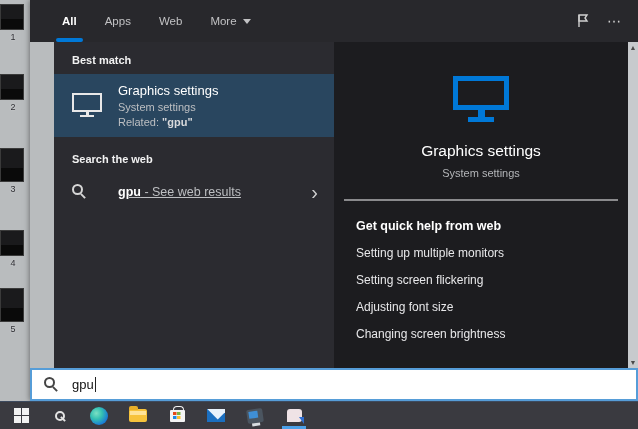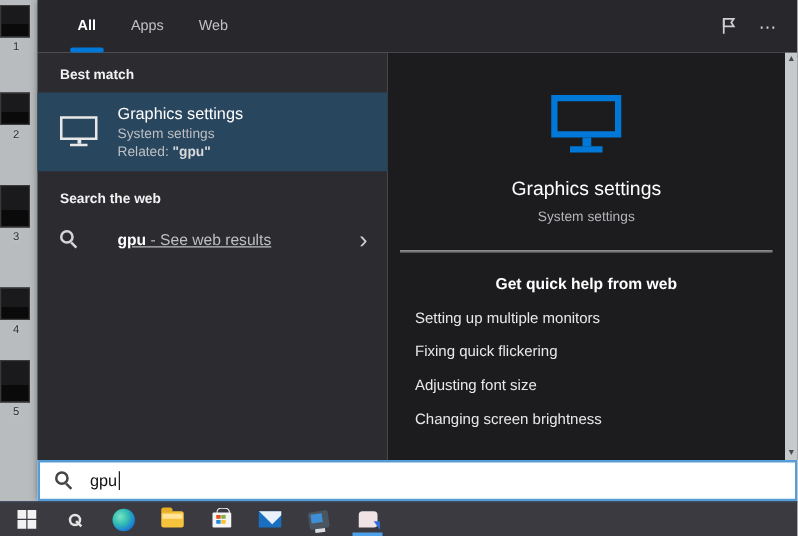"More" div.tab { html: none -> <div> <span>More</span> <span></span> </div> }
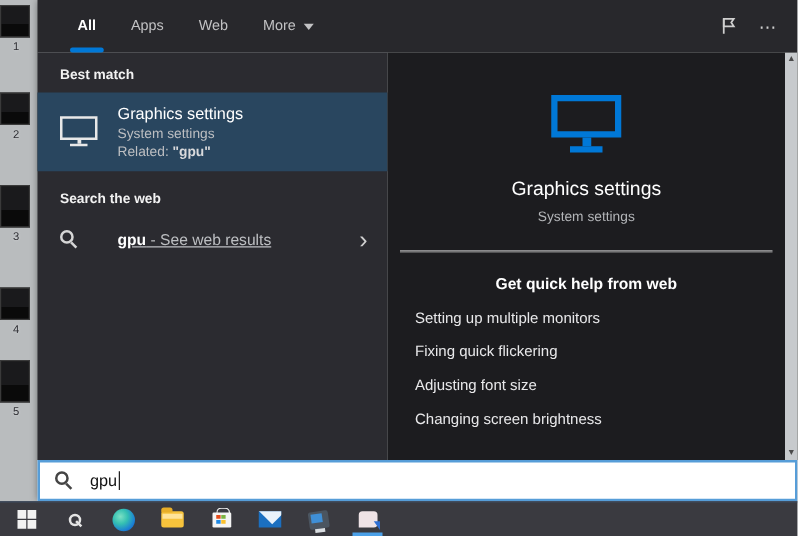"Best match" .panes { margin-left: none -> 24px }
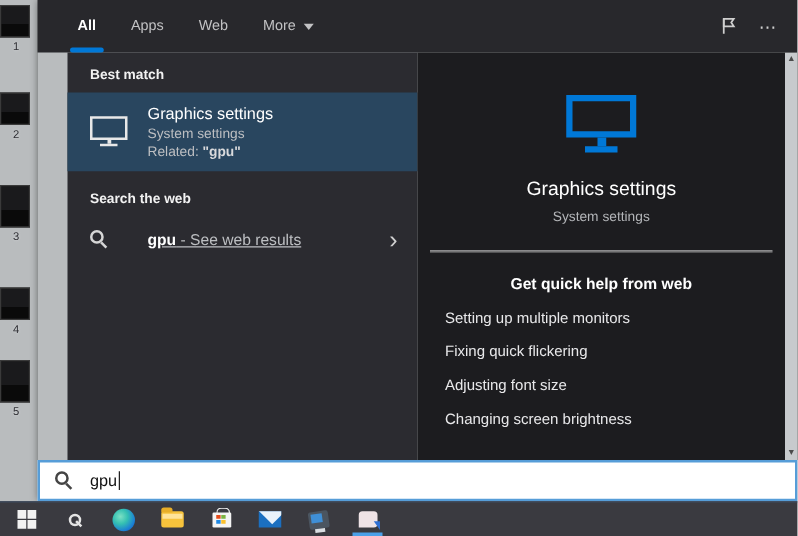"Get quick help from web" .help-header { text-align: center -> none }
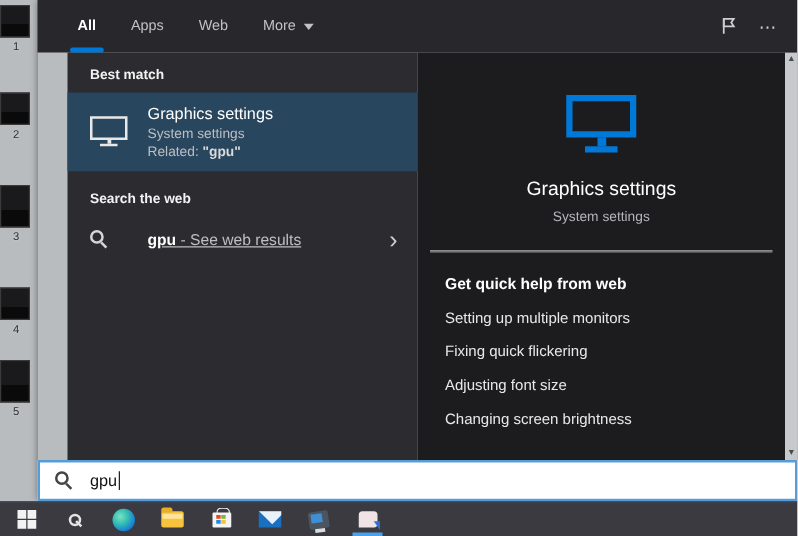"Fixing quick flickering" div.help-item { text: Fixing quick -> Setting screen }
